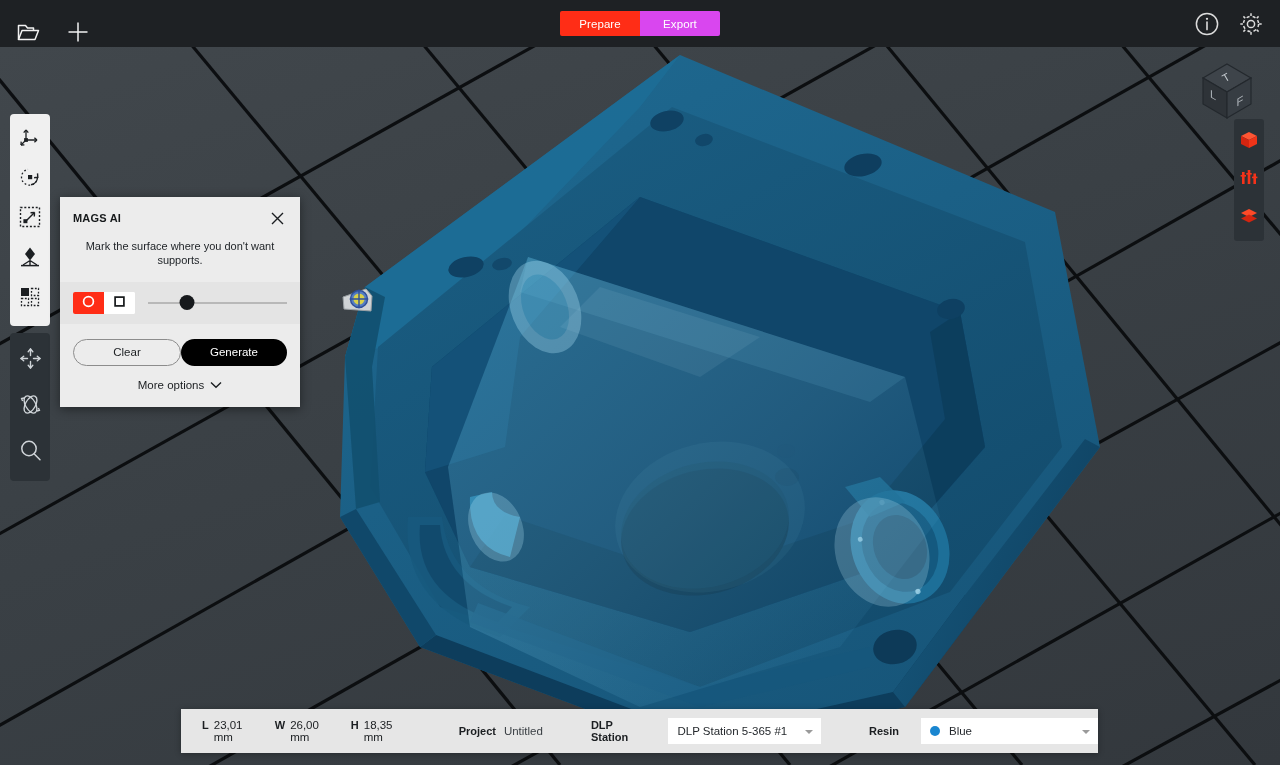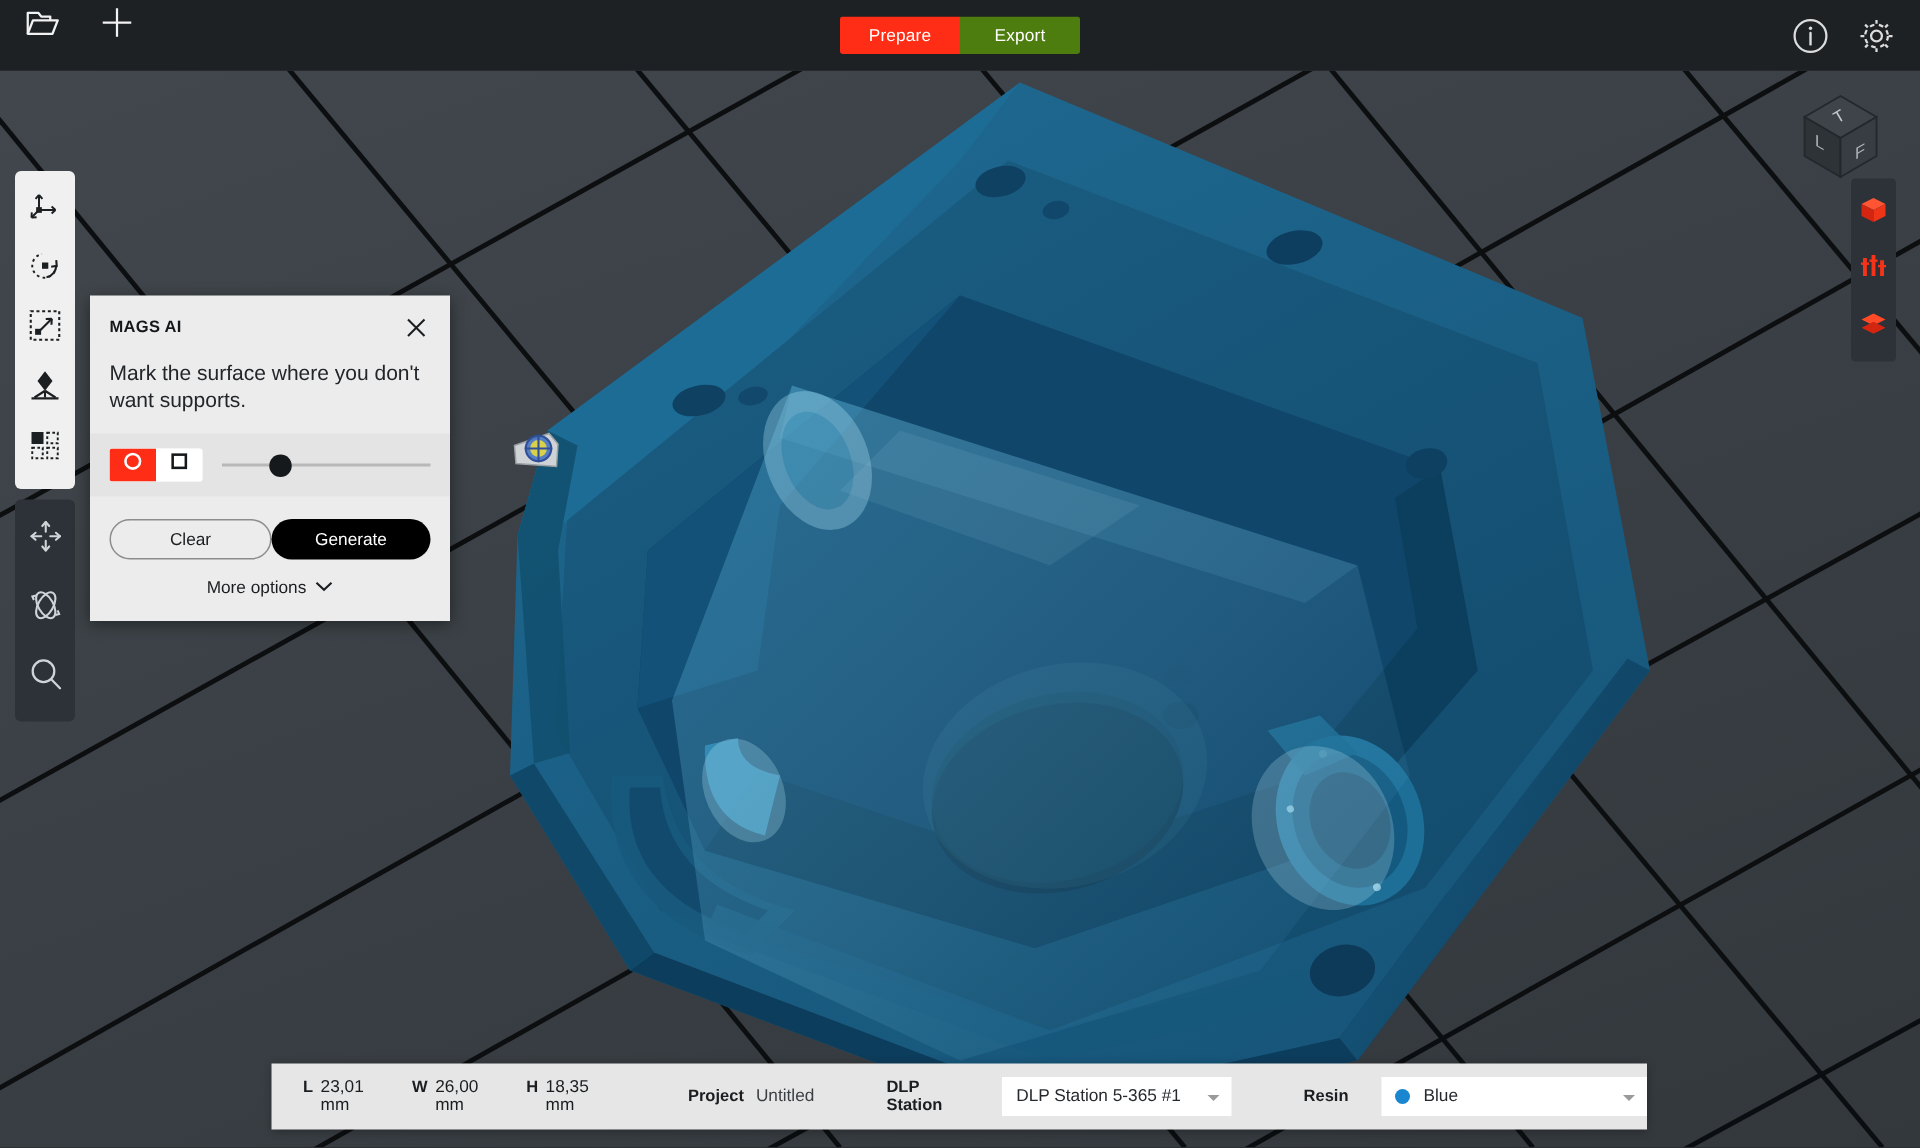"Prepare" .topbar { align-items: flex-start -> flex-end }
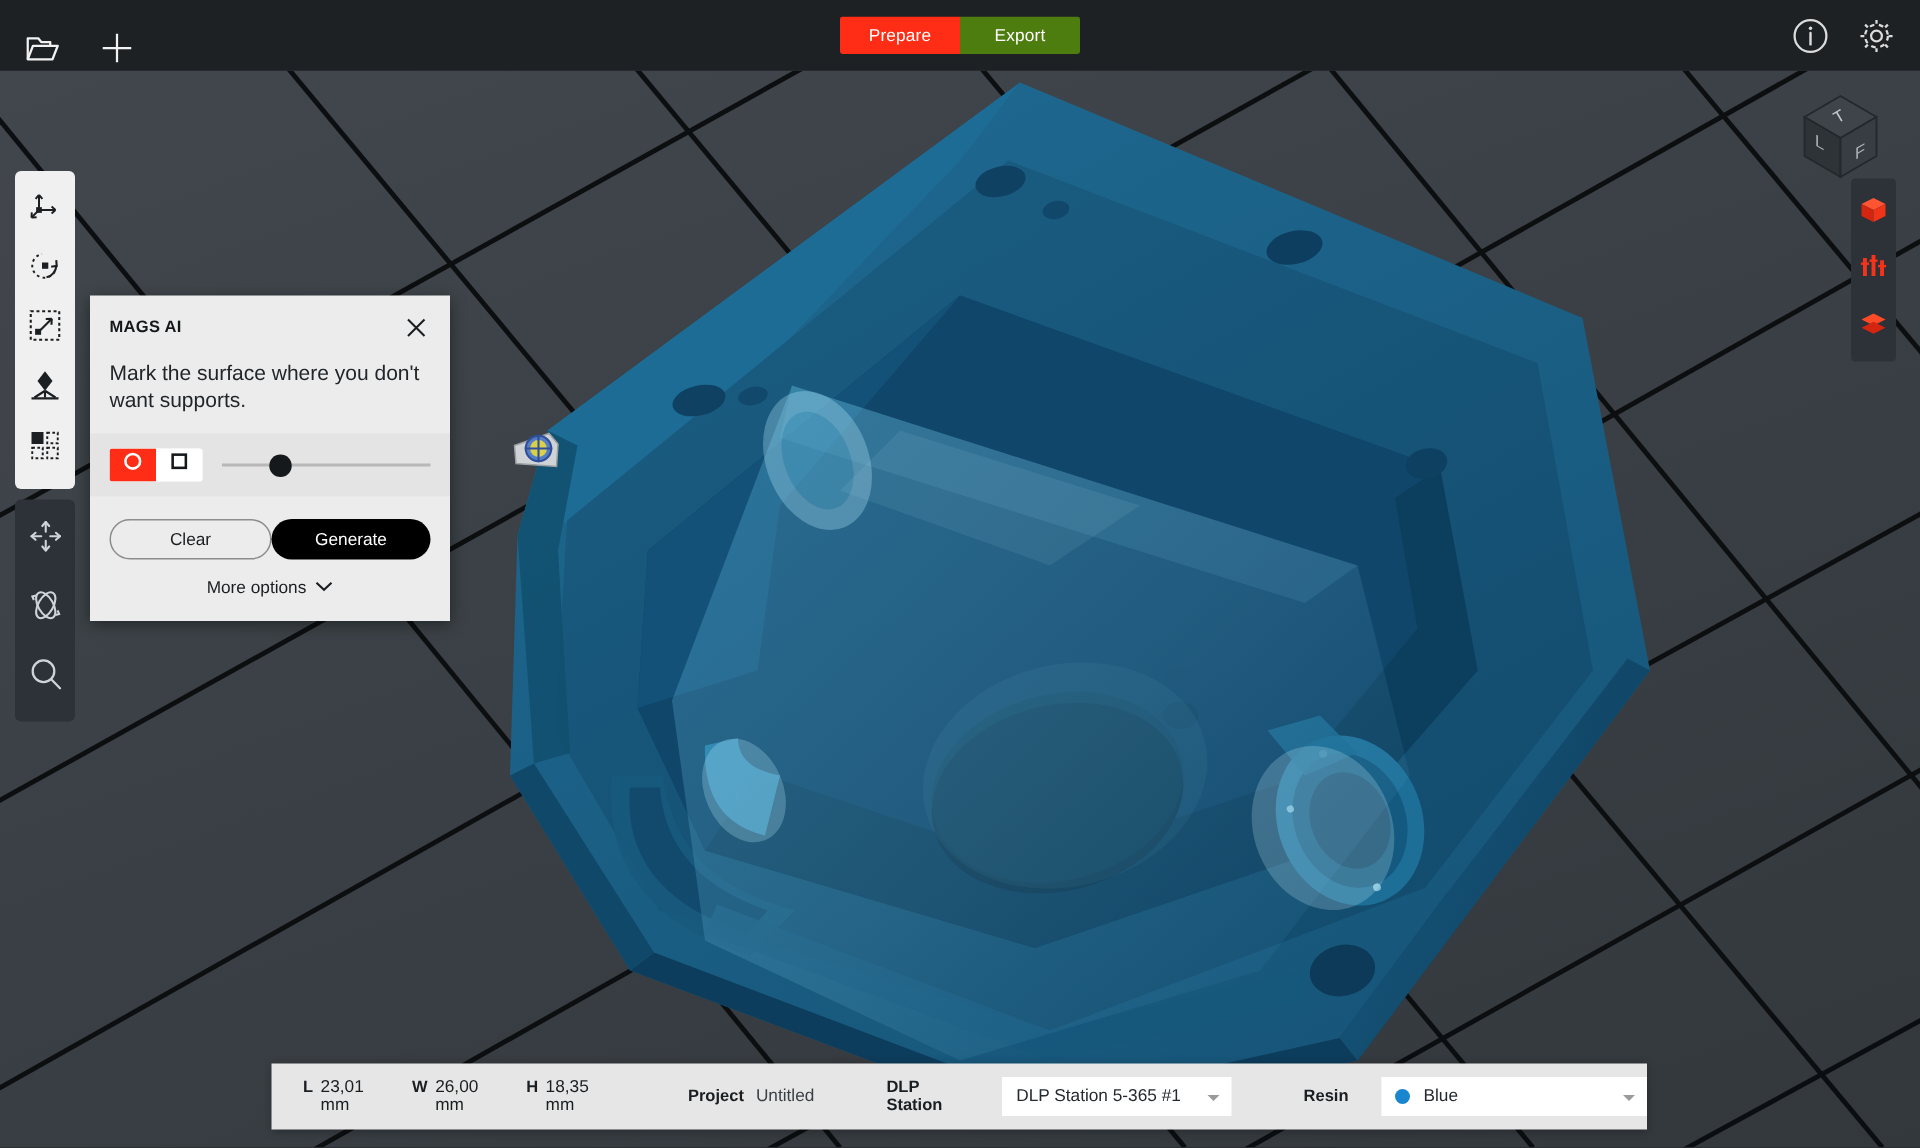"Export" .tab { background: #4d7c0f -> #d946ef }
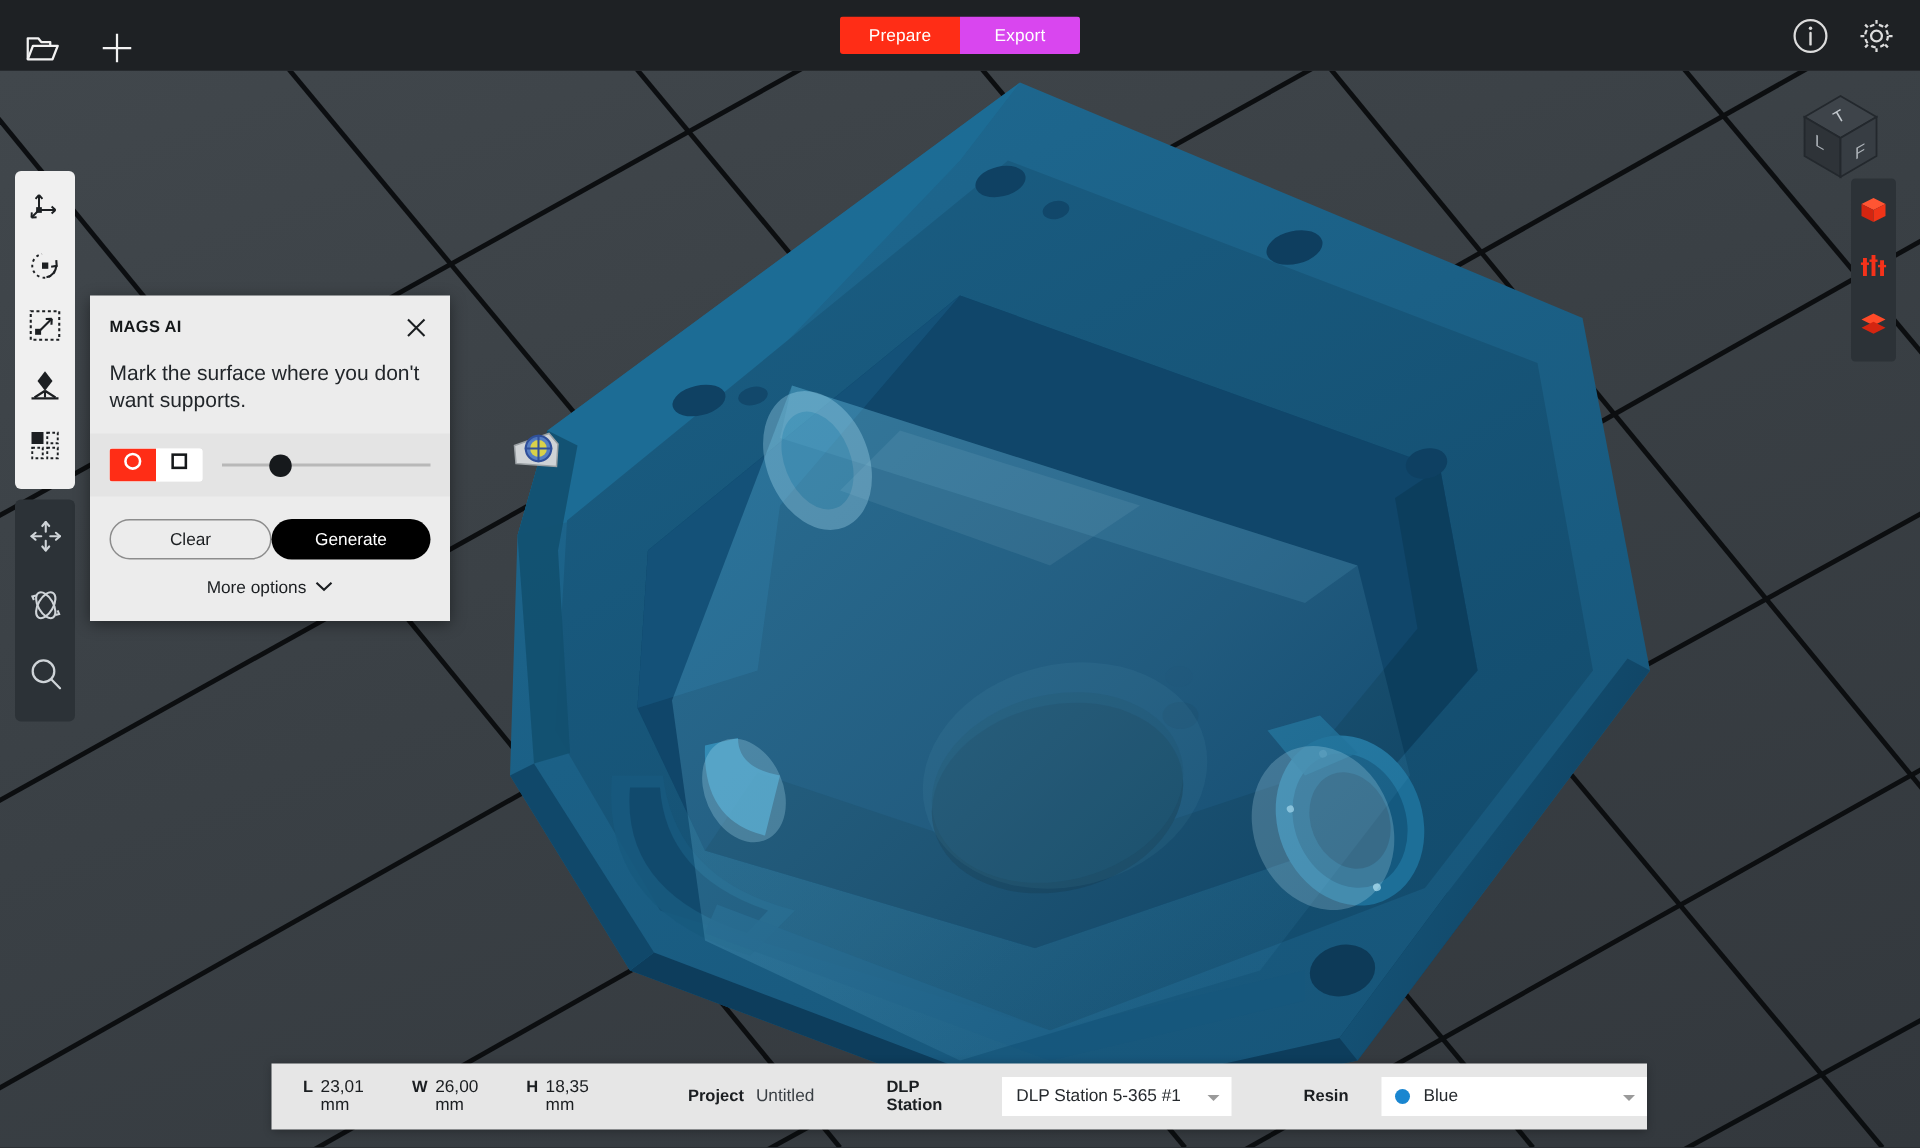"Mark the surface where you" .dlg-desc { font-size: 14px -> 11px; text-align: none -> center }
